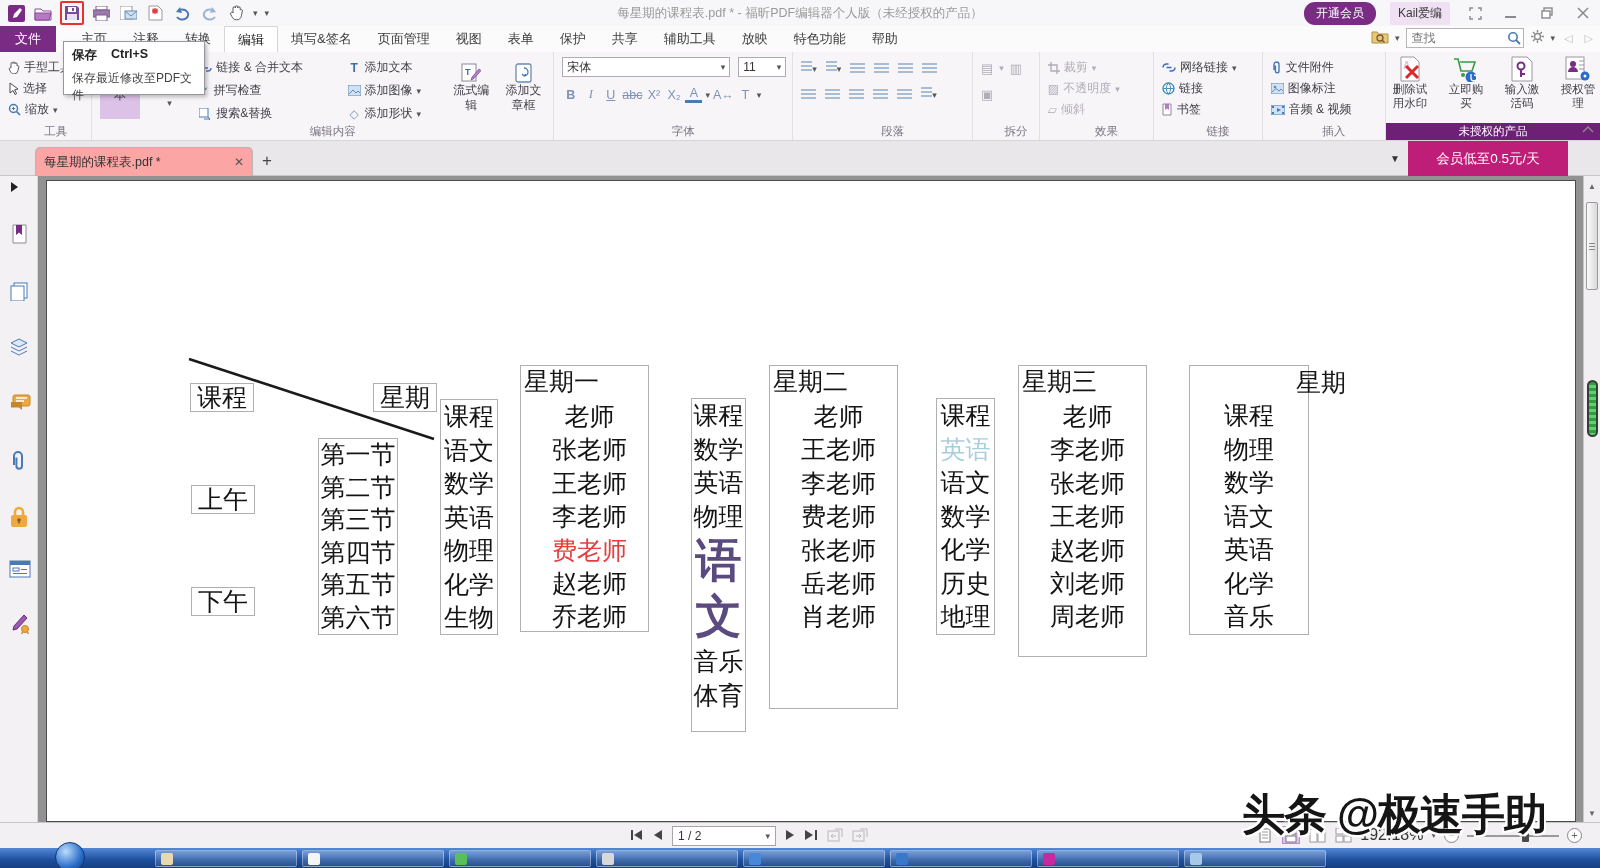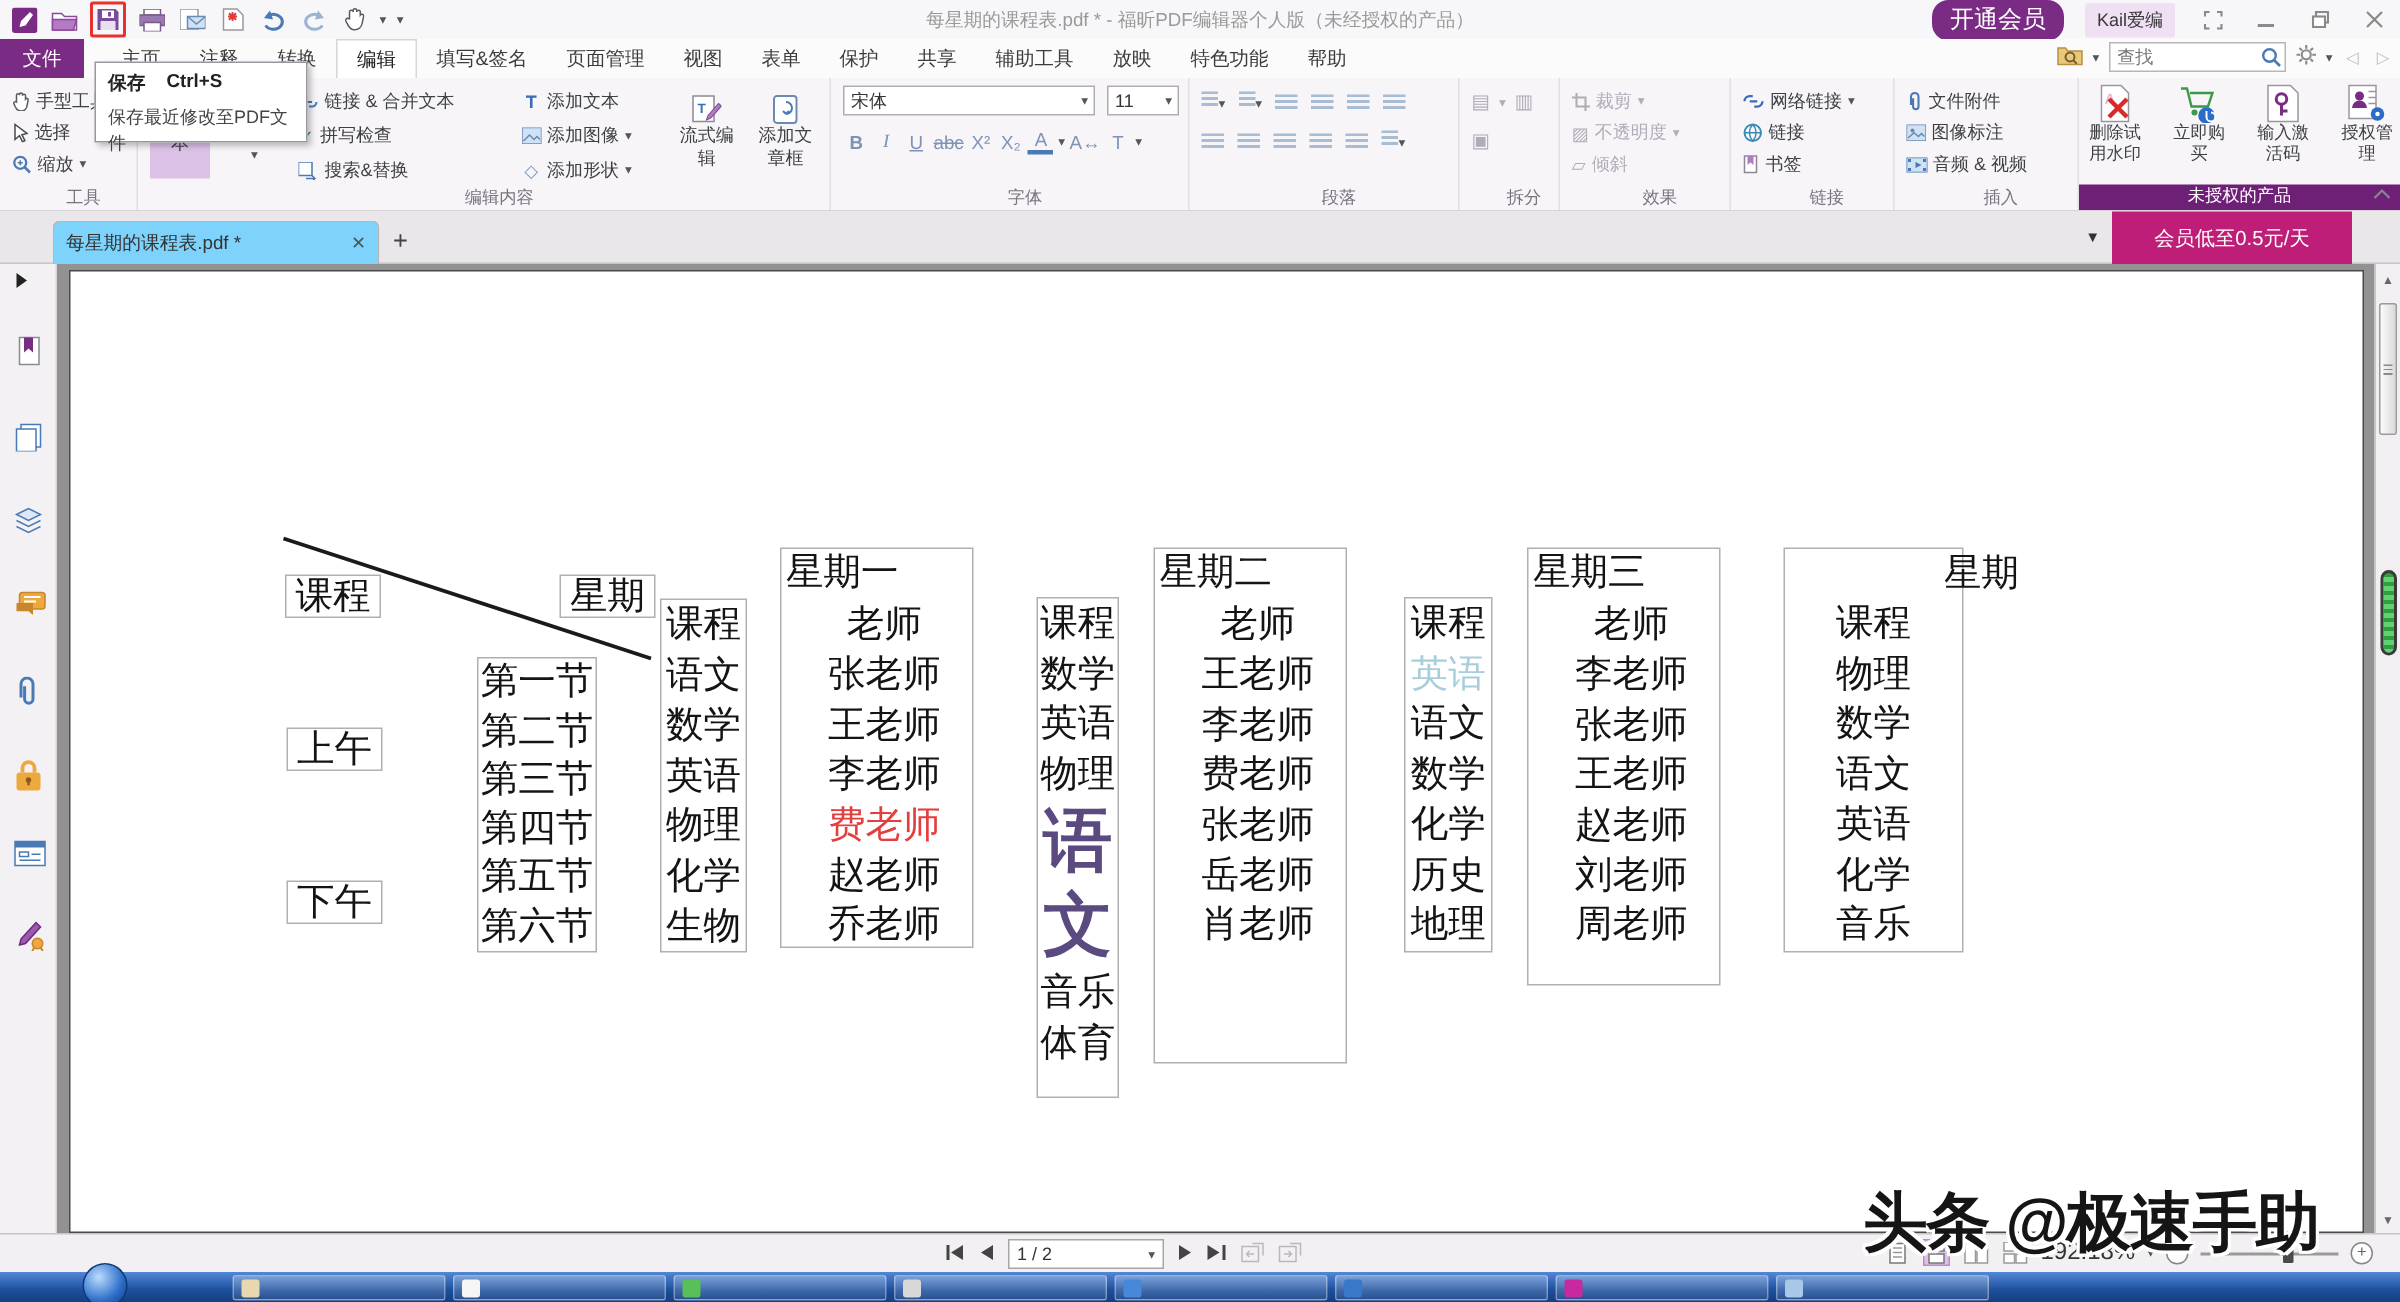"开通会员" .member-pill { font-size: 16px -> 12px }
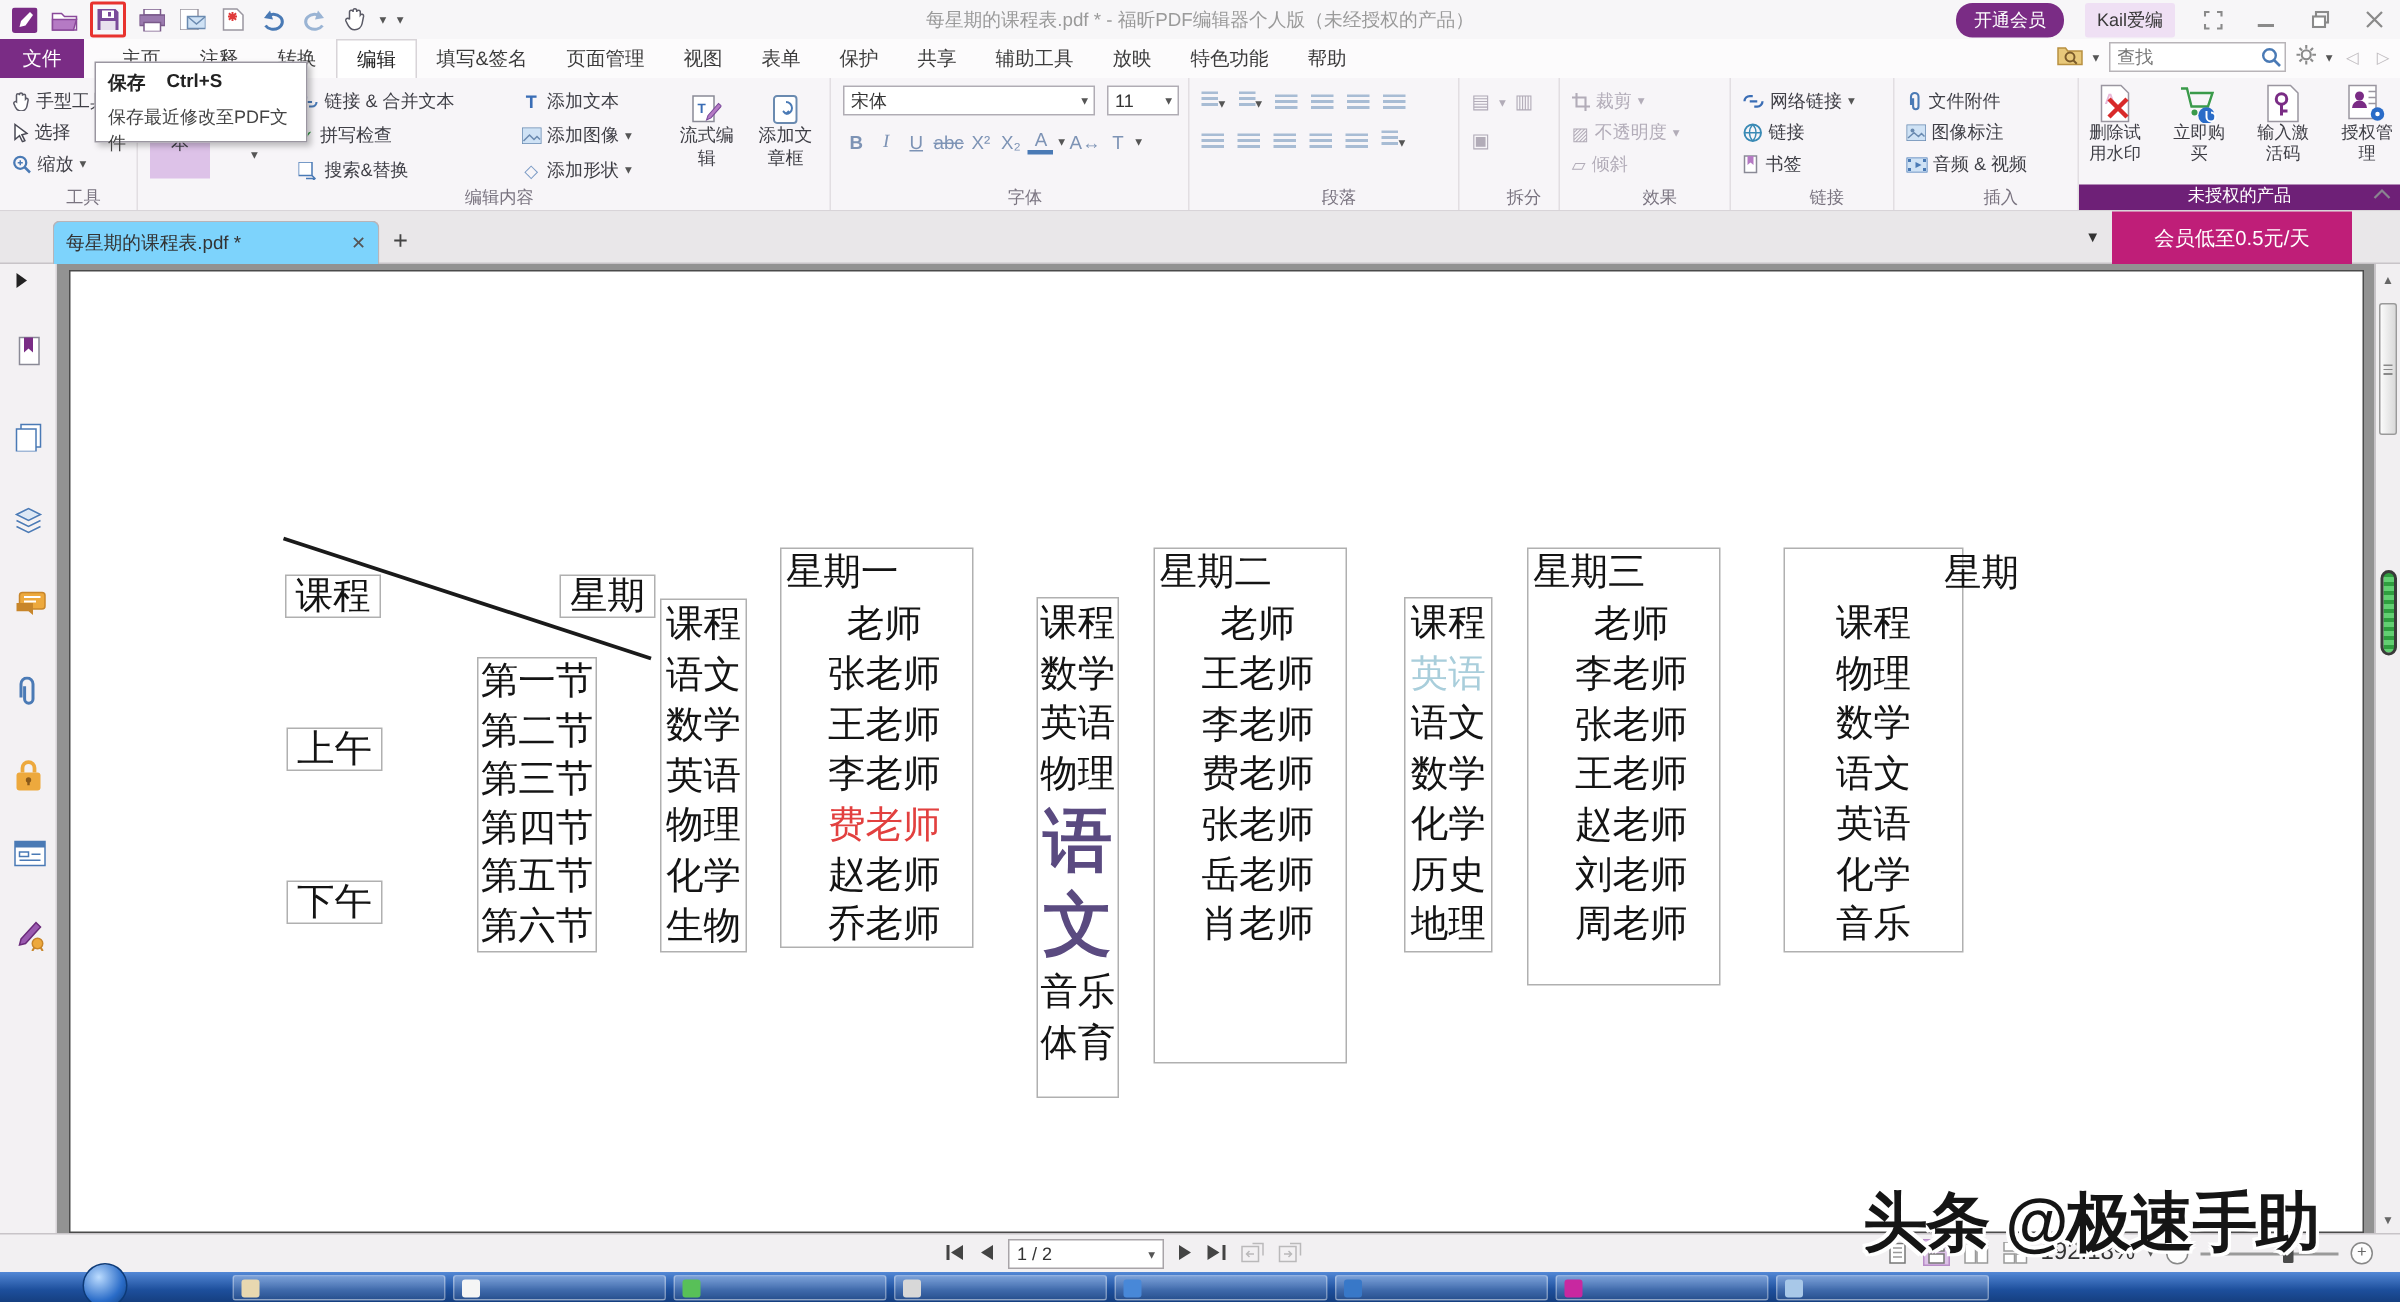"每星期的课程表.pdf *" .doctab { background: #7dd3fc -> #fca5a5 }
